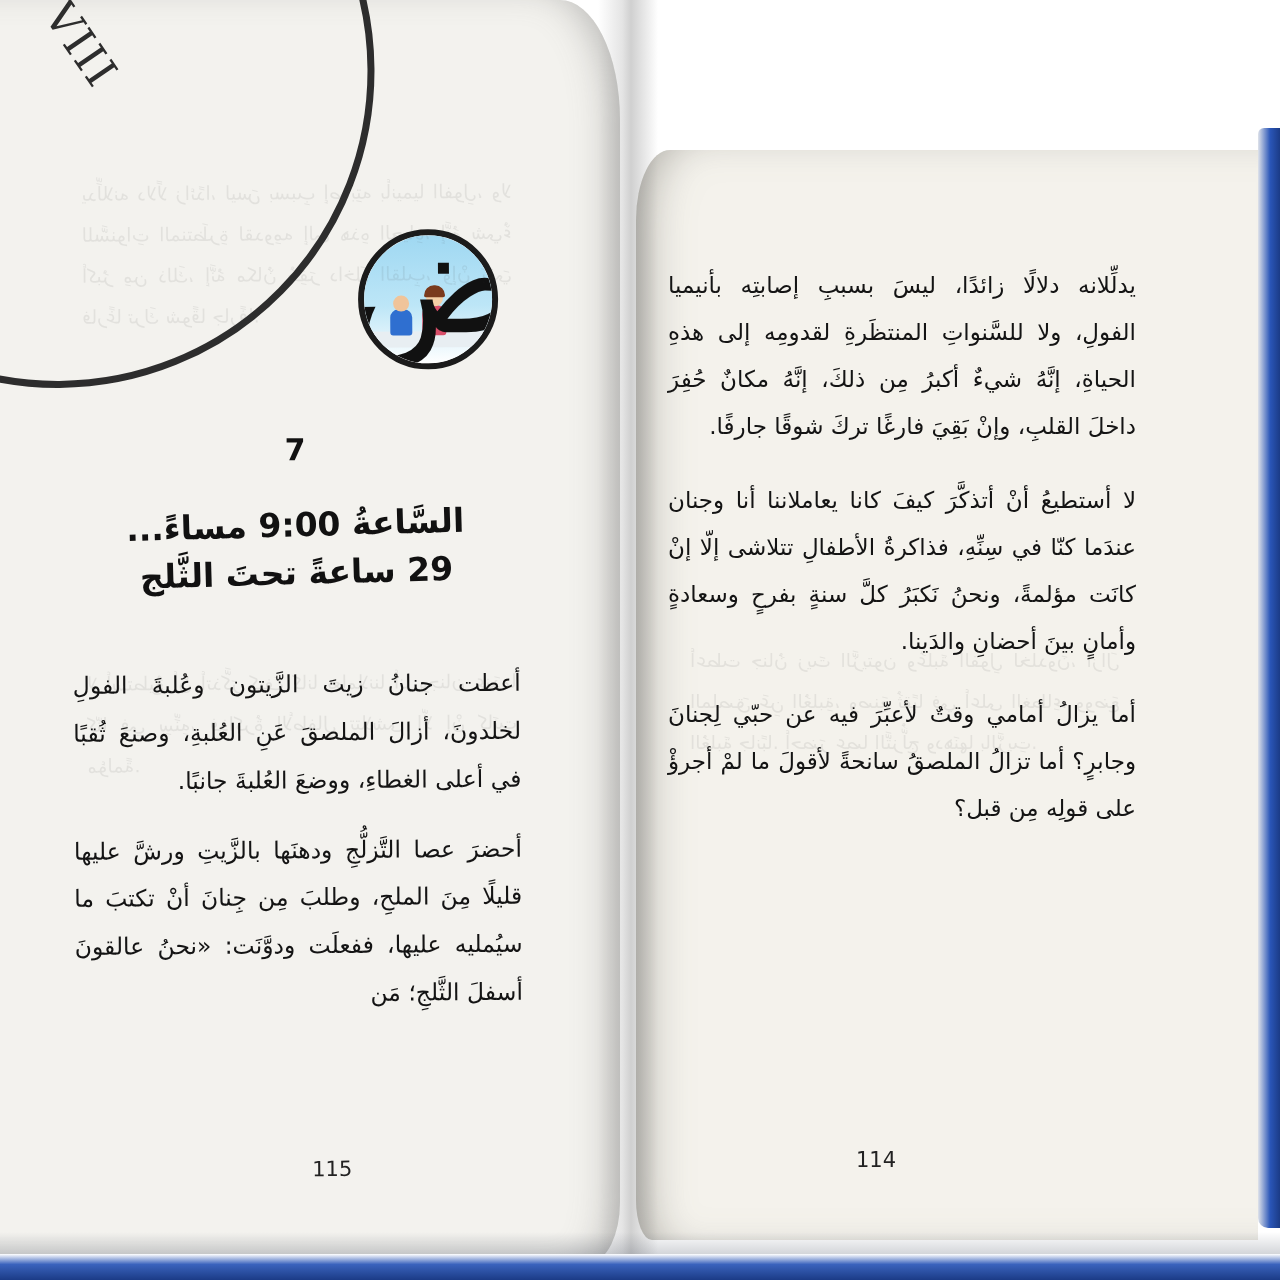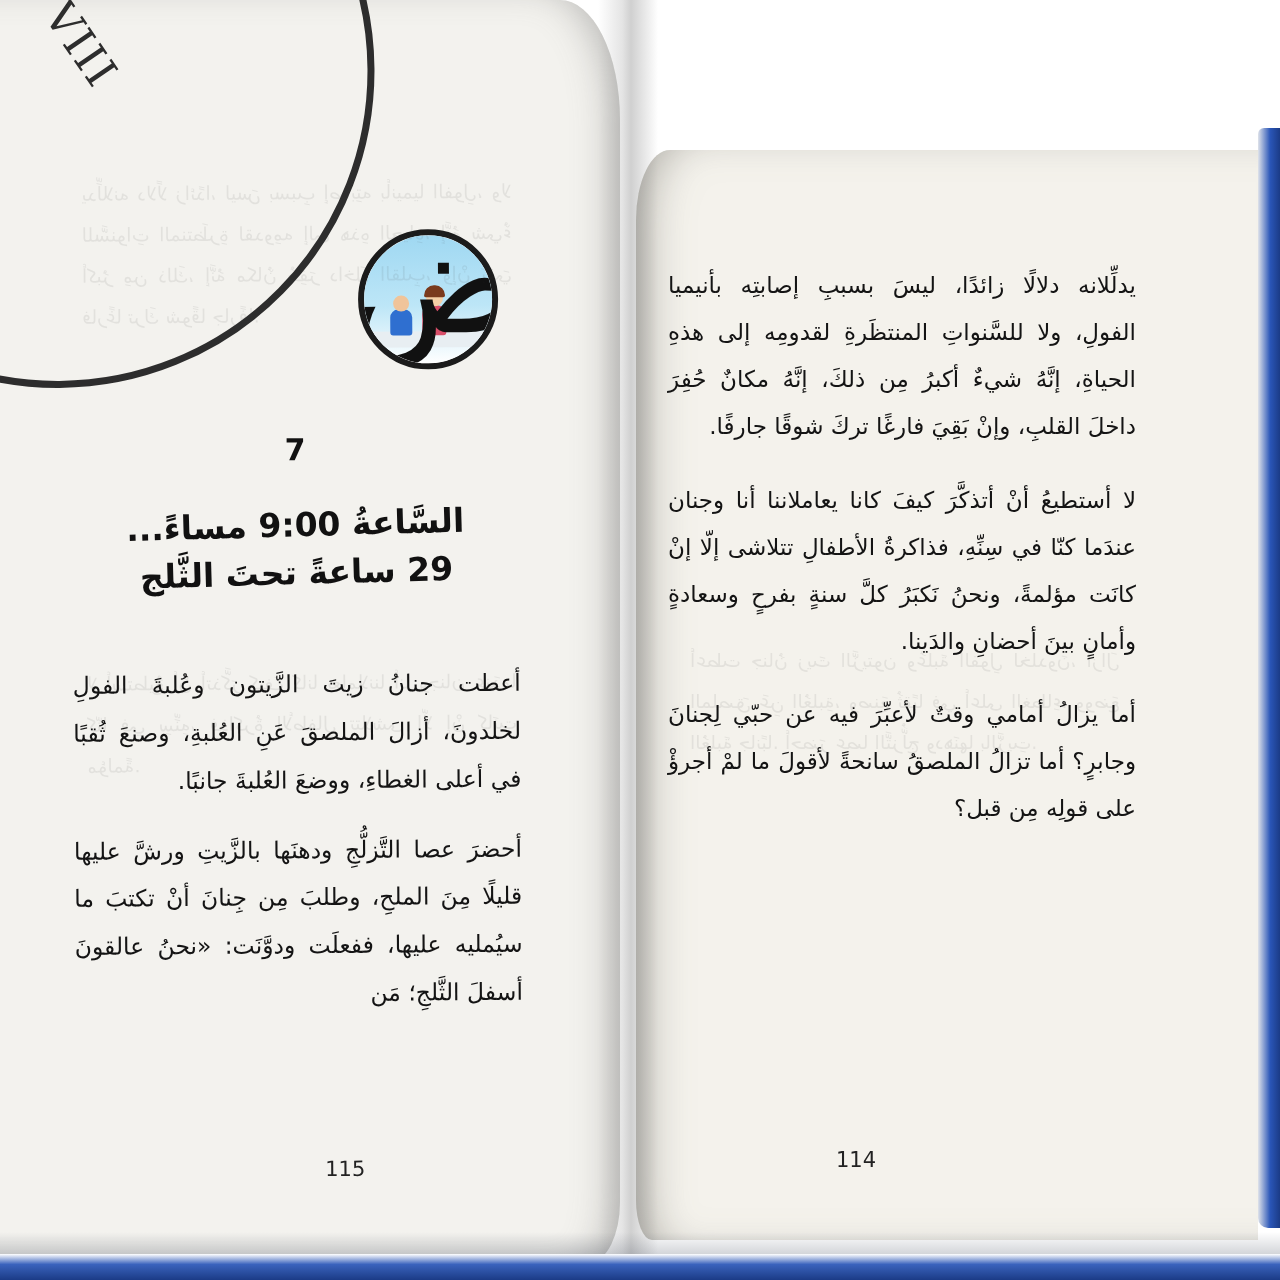"115" .folio-left { left: 327px -> 314px }
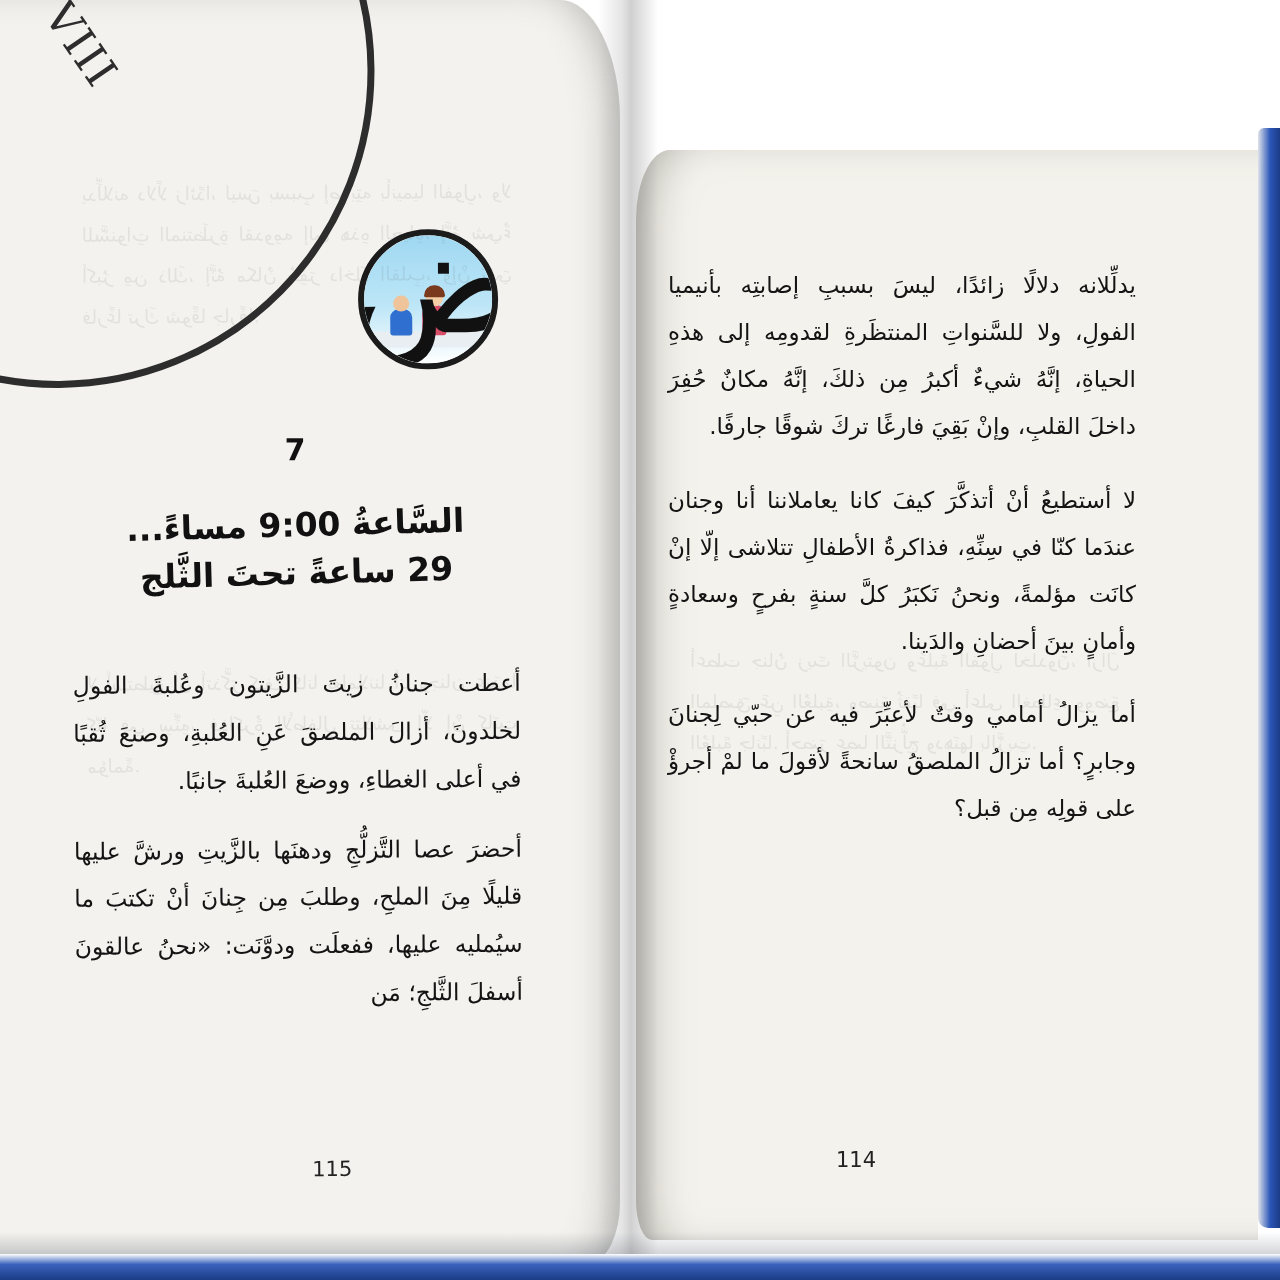"114" .folio-right { left: 836px -> 856px }
